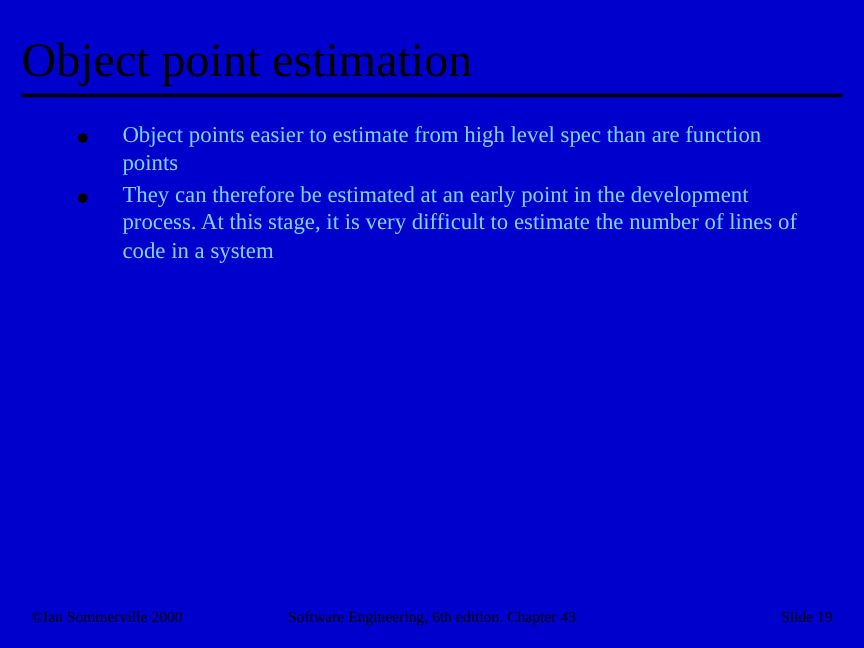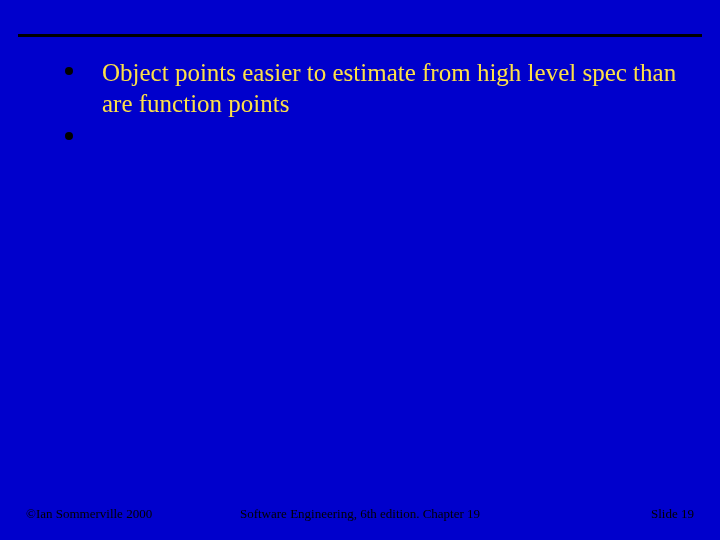"Object point estimation" div.title { html: none -> <div>Object point estimation</div> }
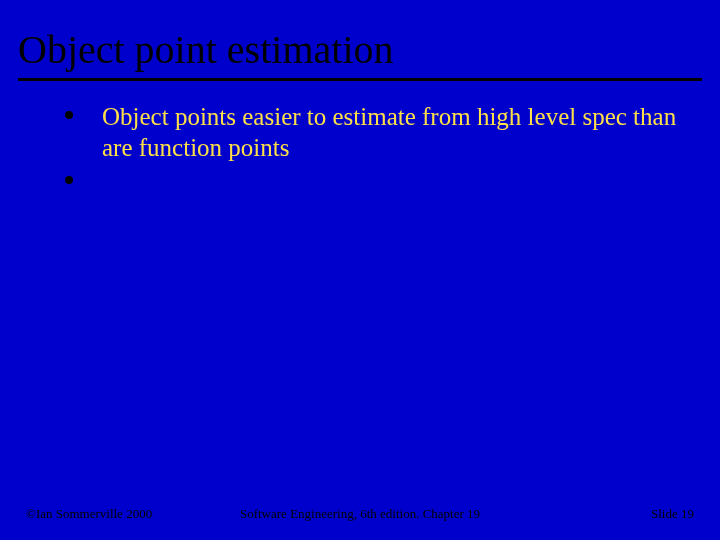"Object points easier to estimate" .bullets li { color: #fde047 -> #7dd3fc; font-size: 25px -> 19px }
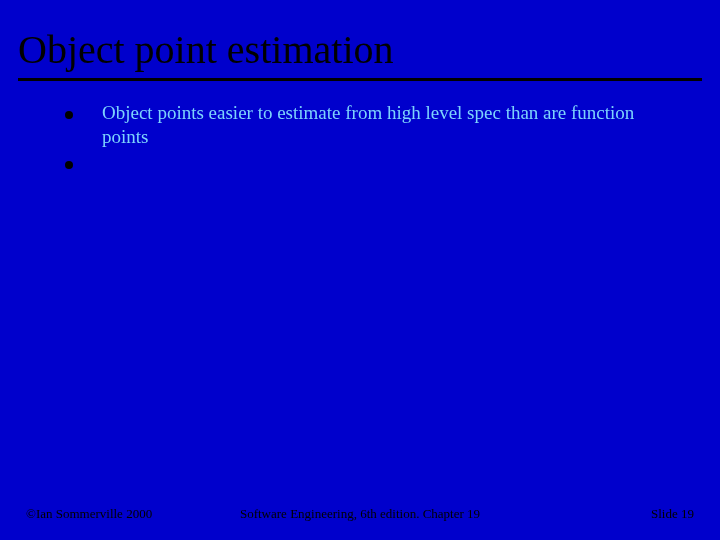"They can therefore be estimated" span { html: none -> <span>They can therefore be estimated at an early point in the development process. At this stage, it is very difficult to estimate the number of lines of code in a system</span> }
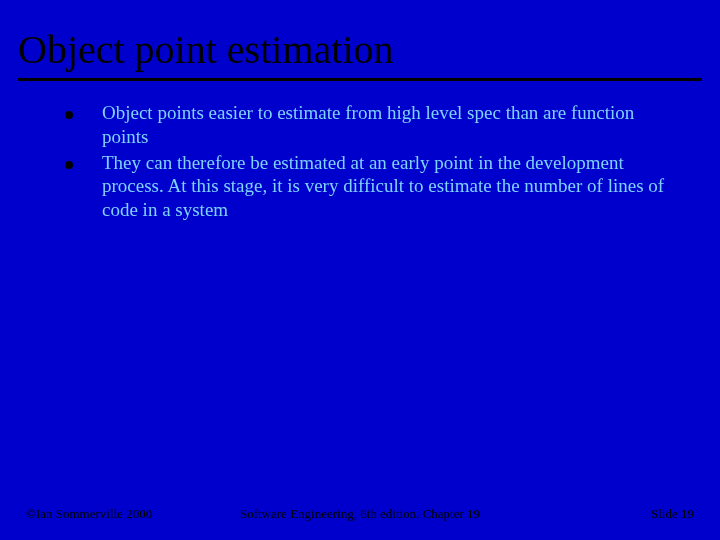"Software Engineering, 6th edition." span.footer-center { text: 19 -> 43 }
